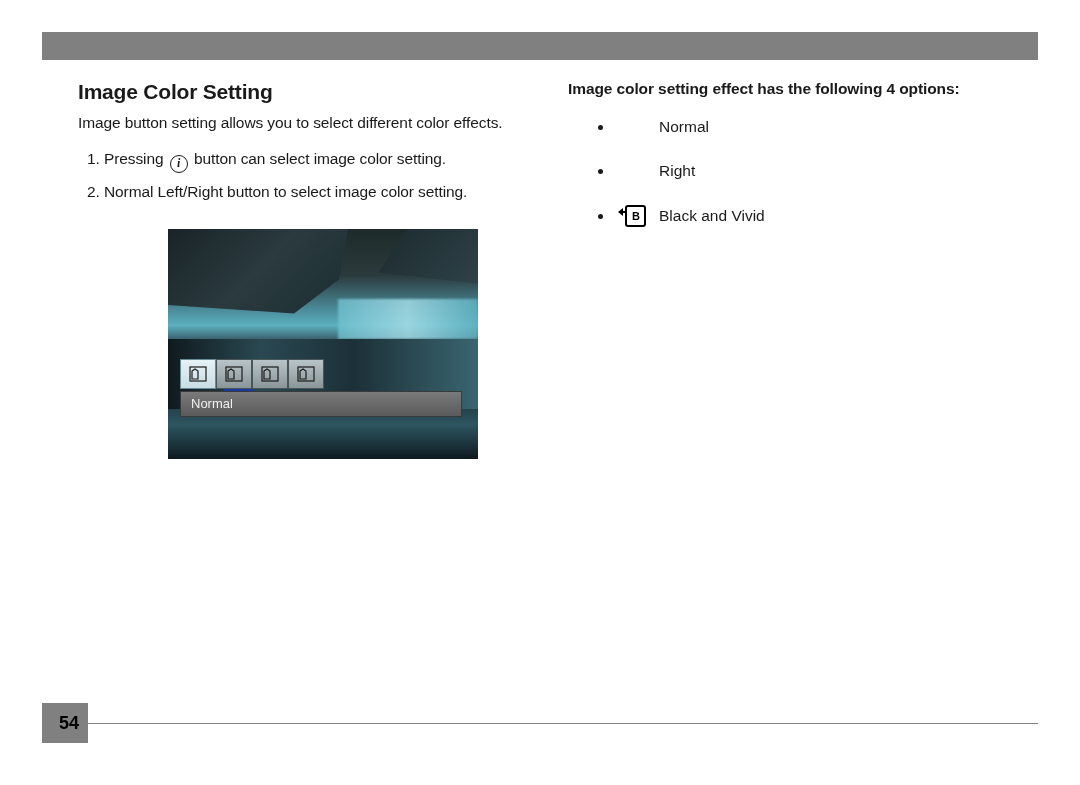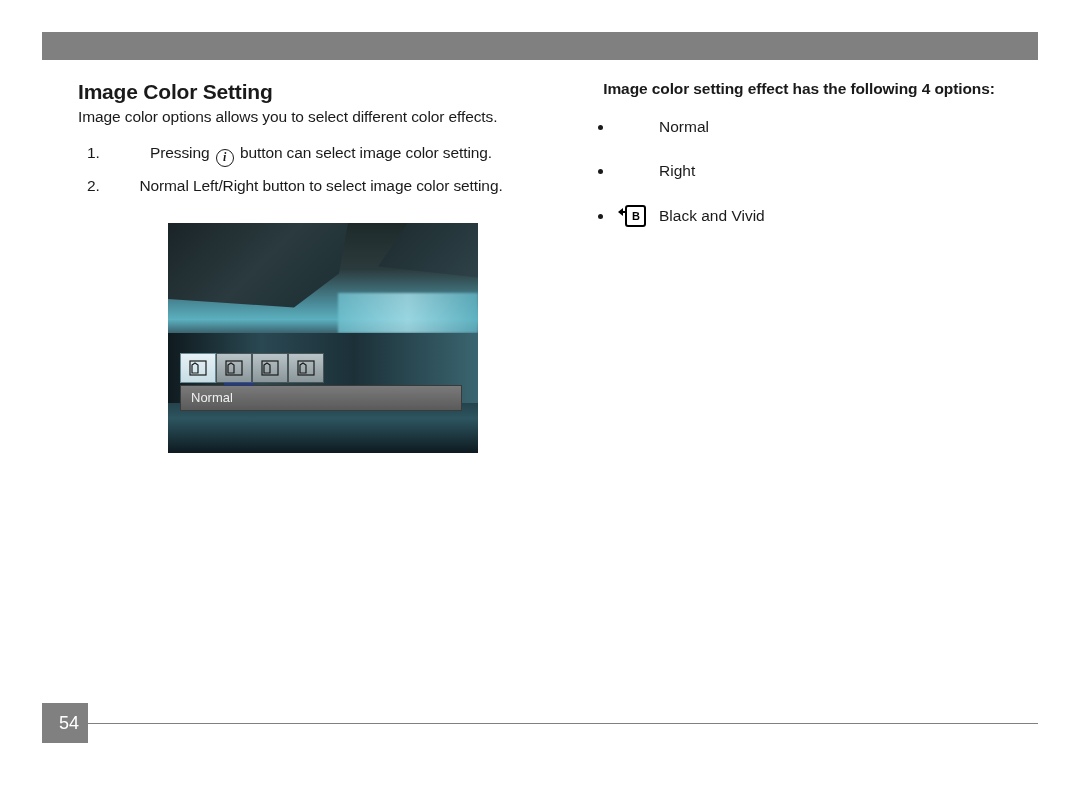"Image Color Setting" .heading { margin-bottom: 4px -> 10px }
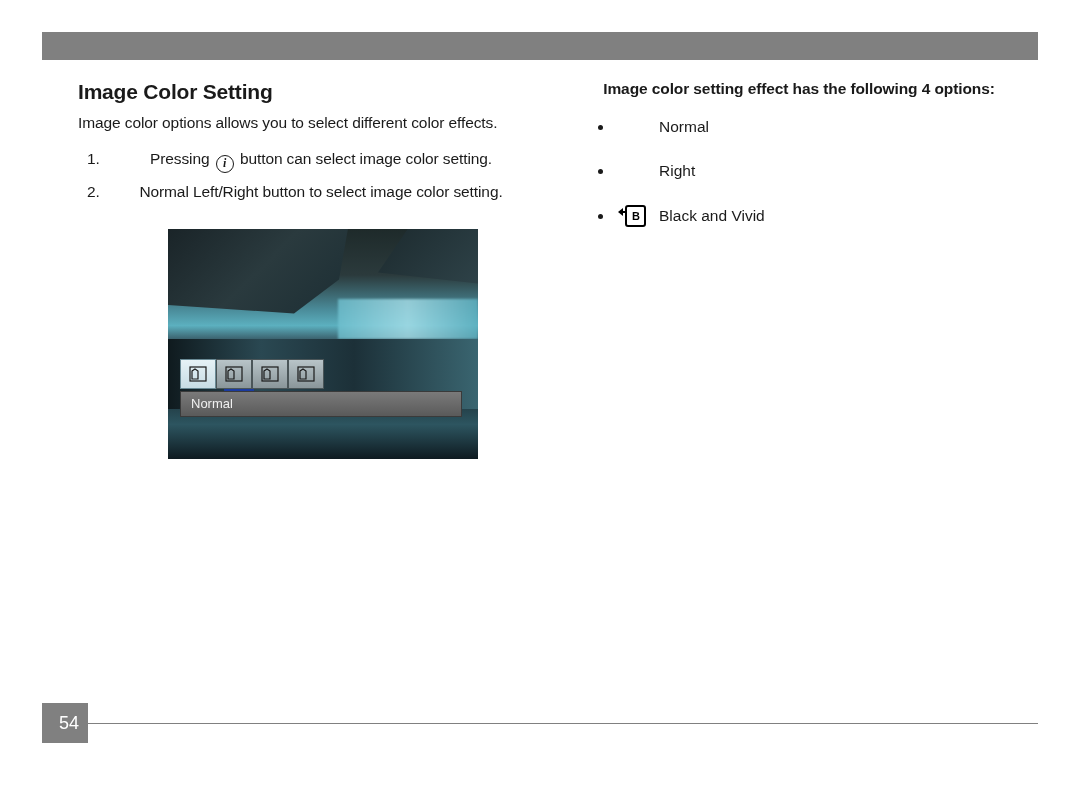"Image color setting effect has" .col-right { text-align: center -> none }
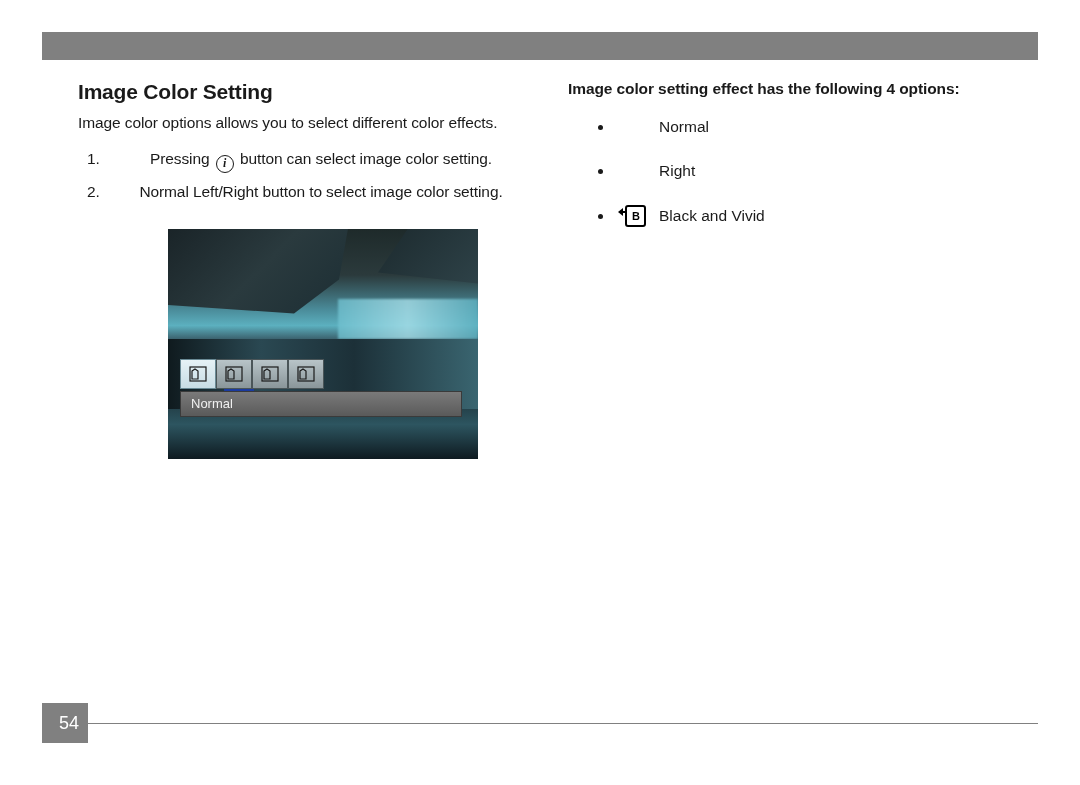"Image color options allows you" p.intro { text: color options -> button setting }
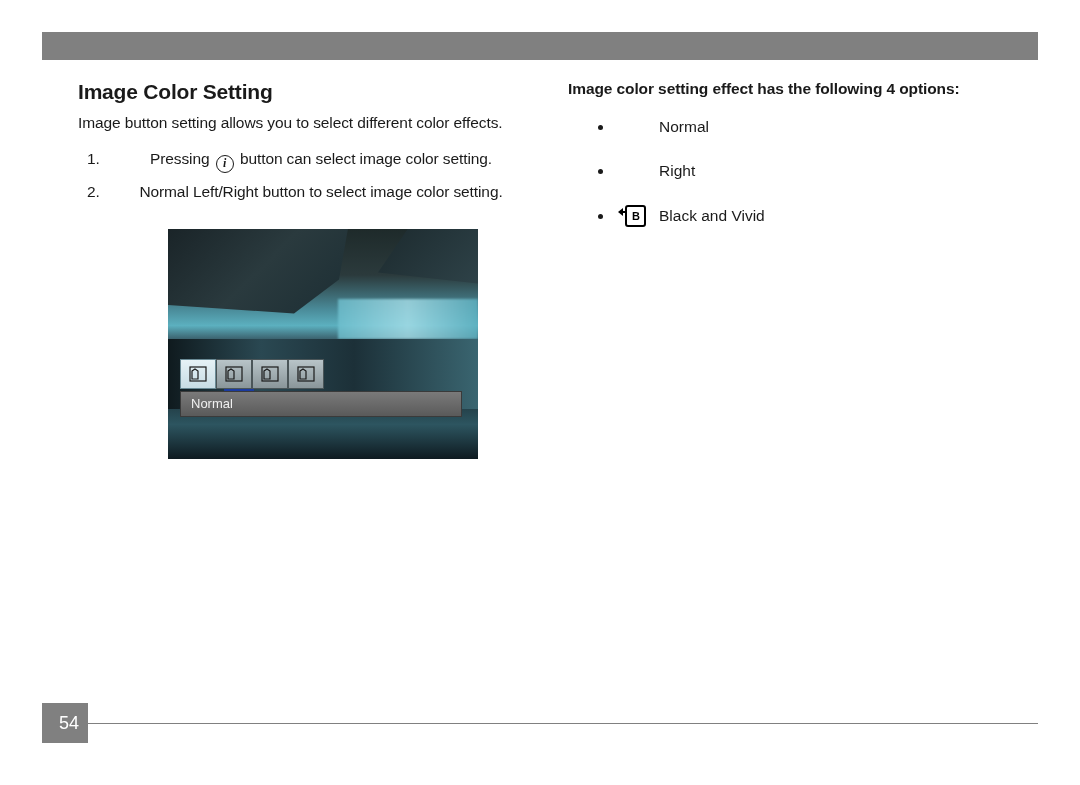"Pressing i button can select" .steps li { text-align: center -> none }
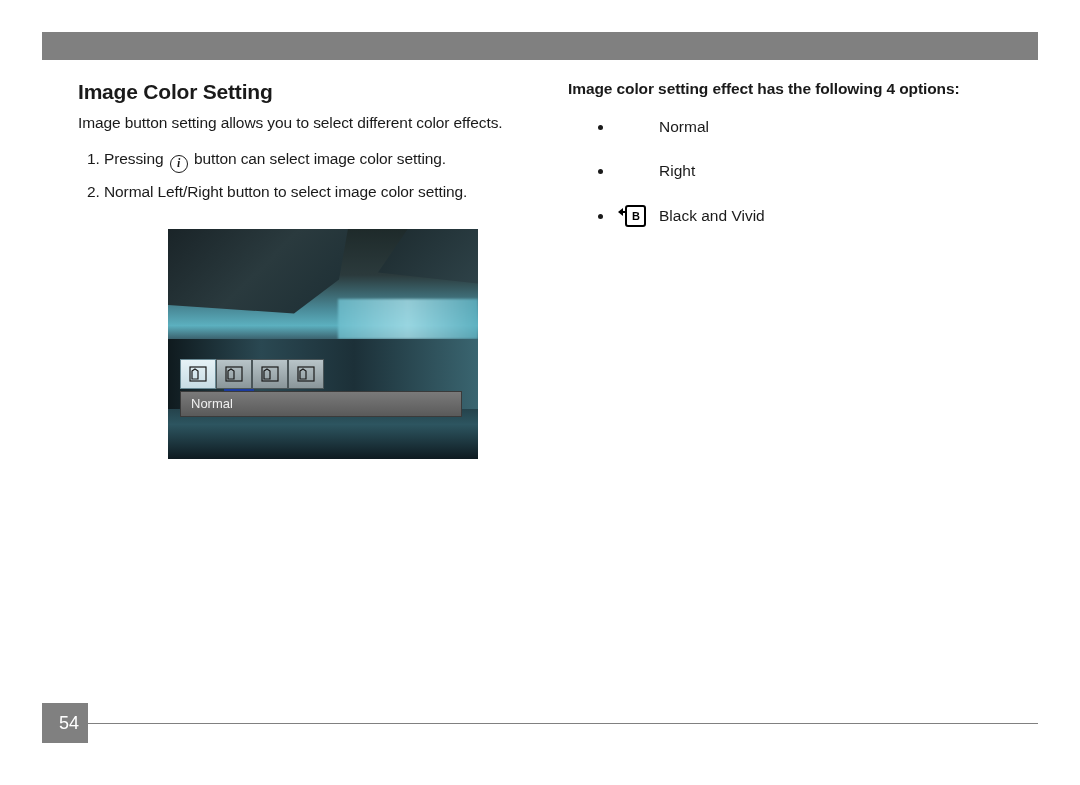"54" .page-num-box { color: #ffffff -> #000000; font-weight: 400 -> 700 }
